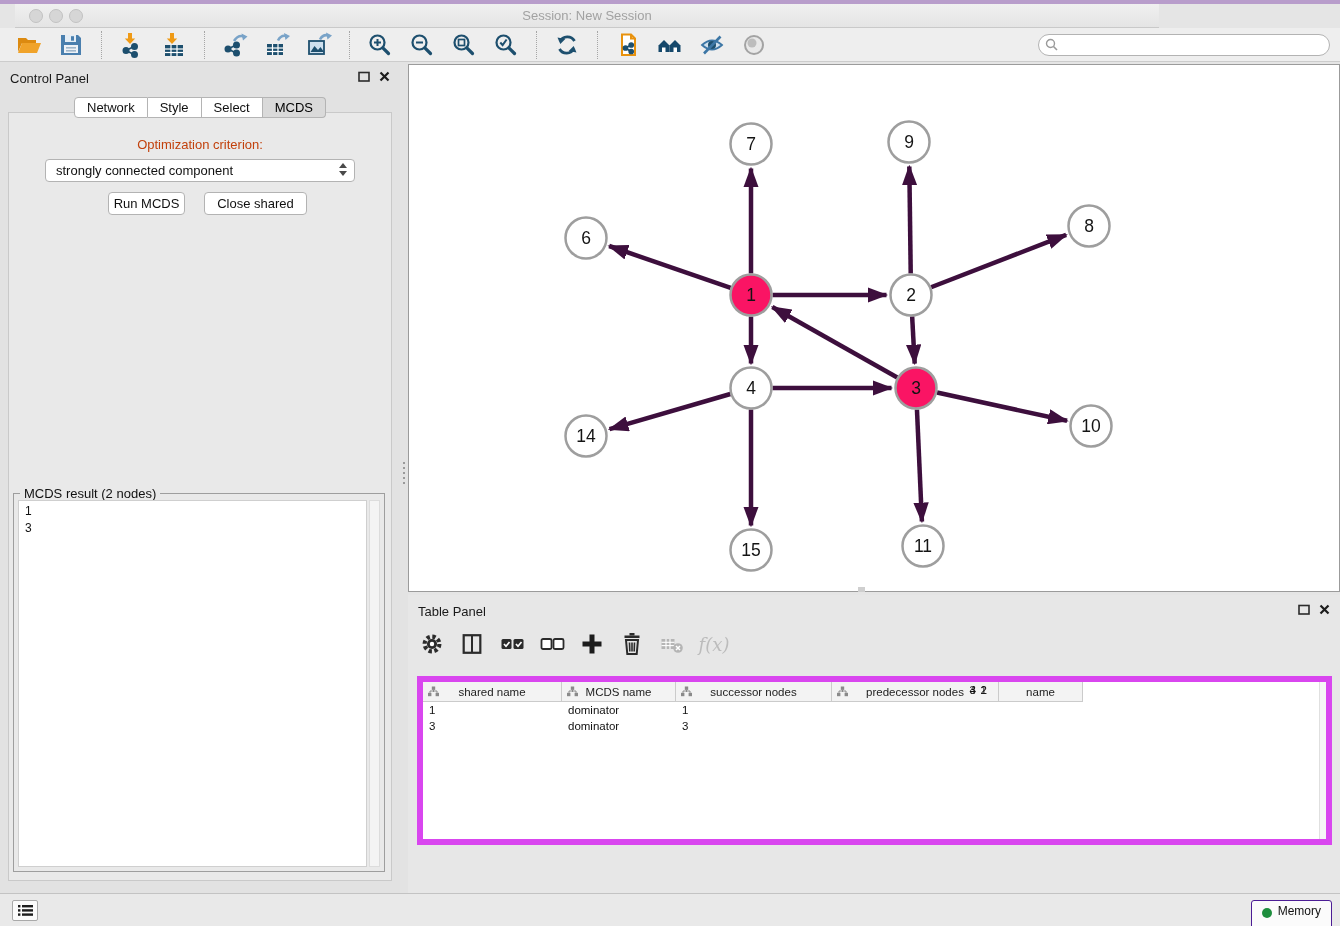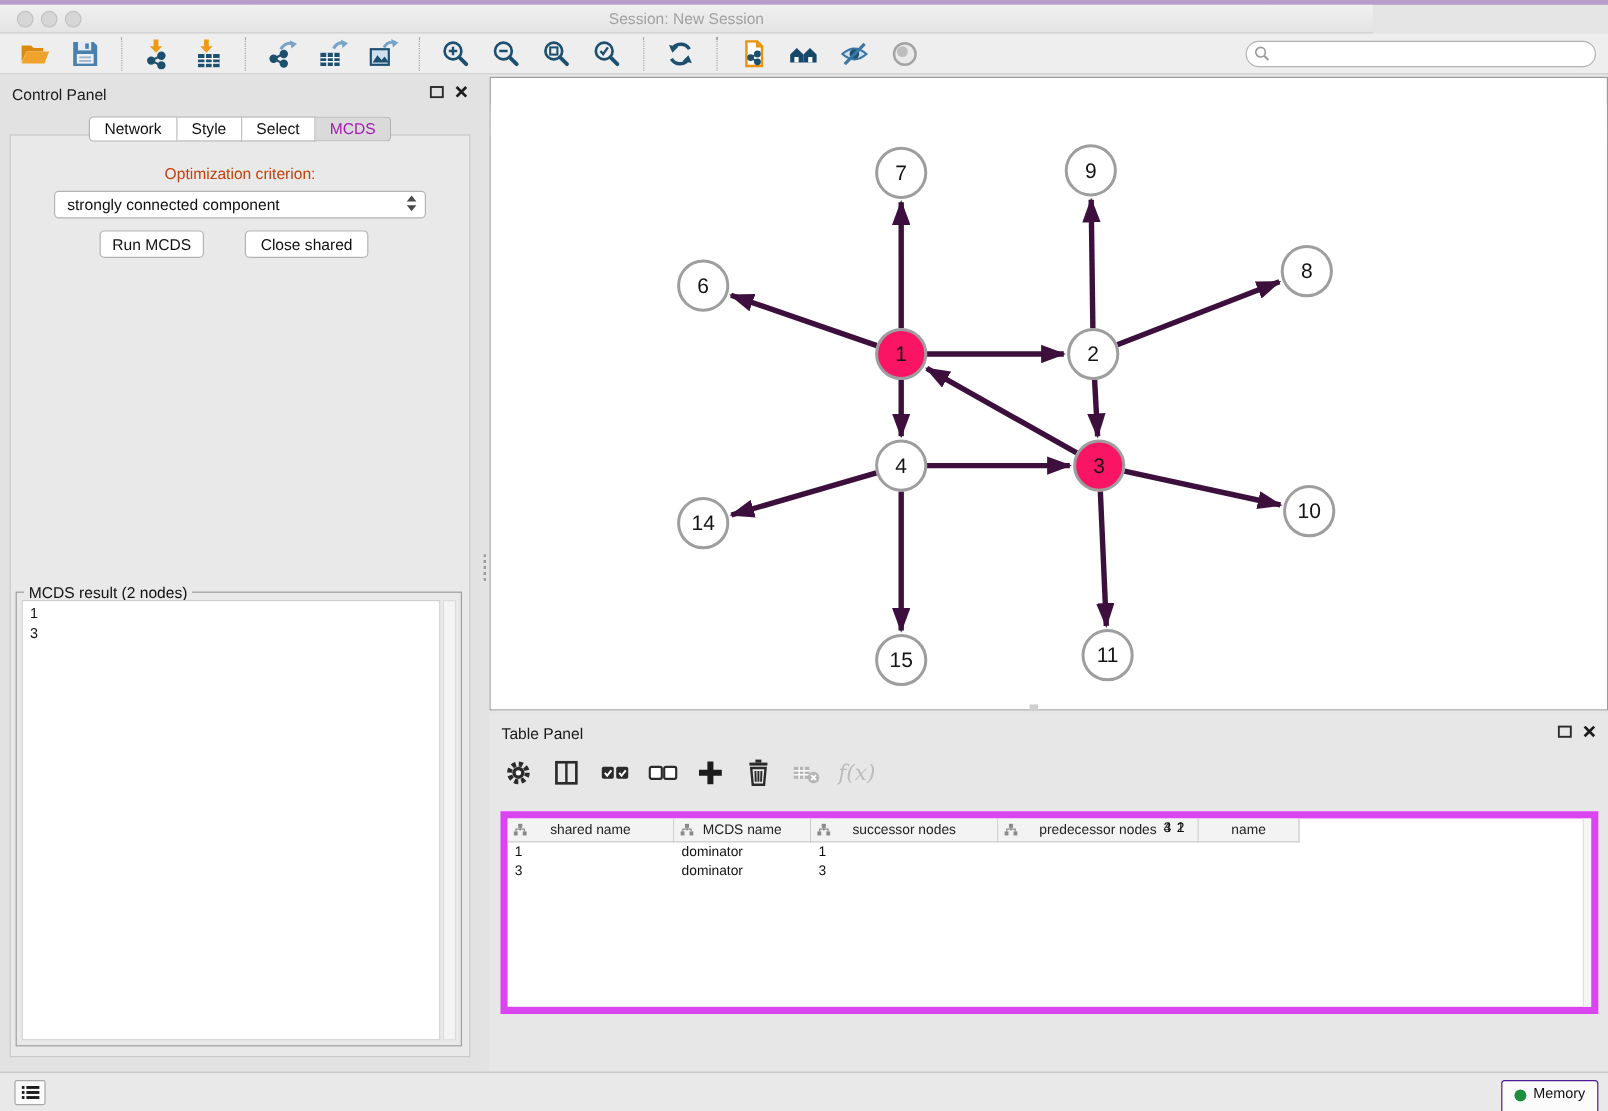"Session: New Session" .titlebar { left: 0 -> 15px }
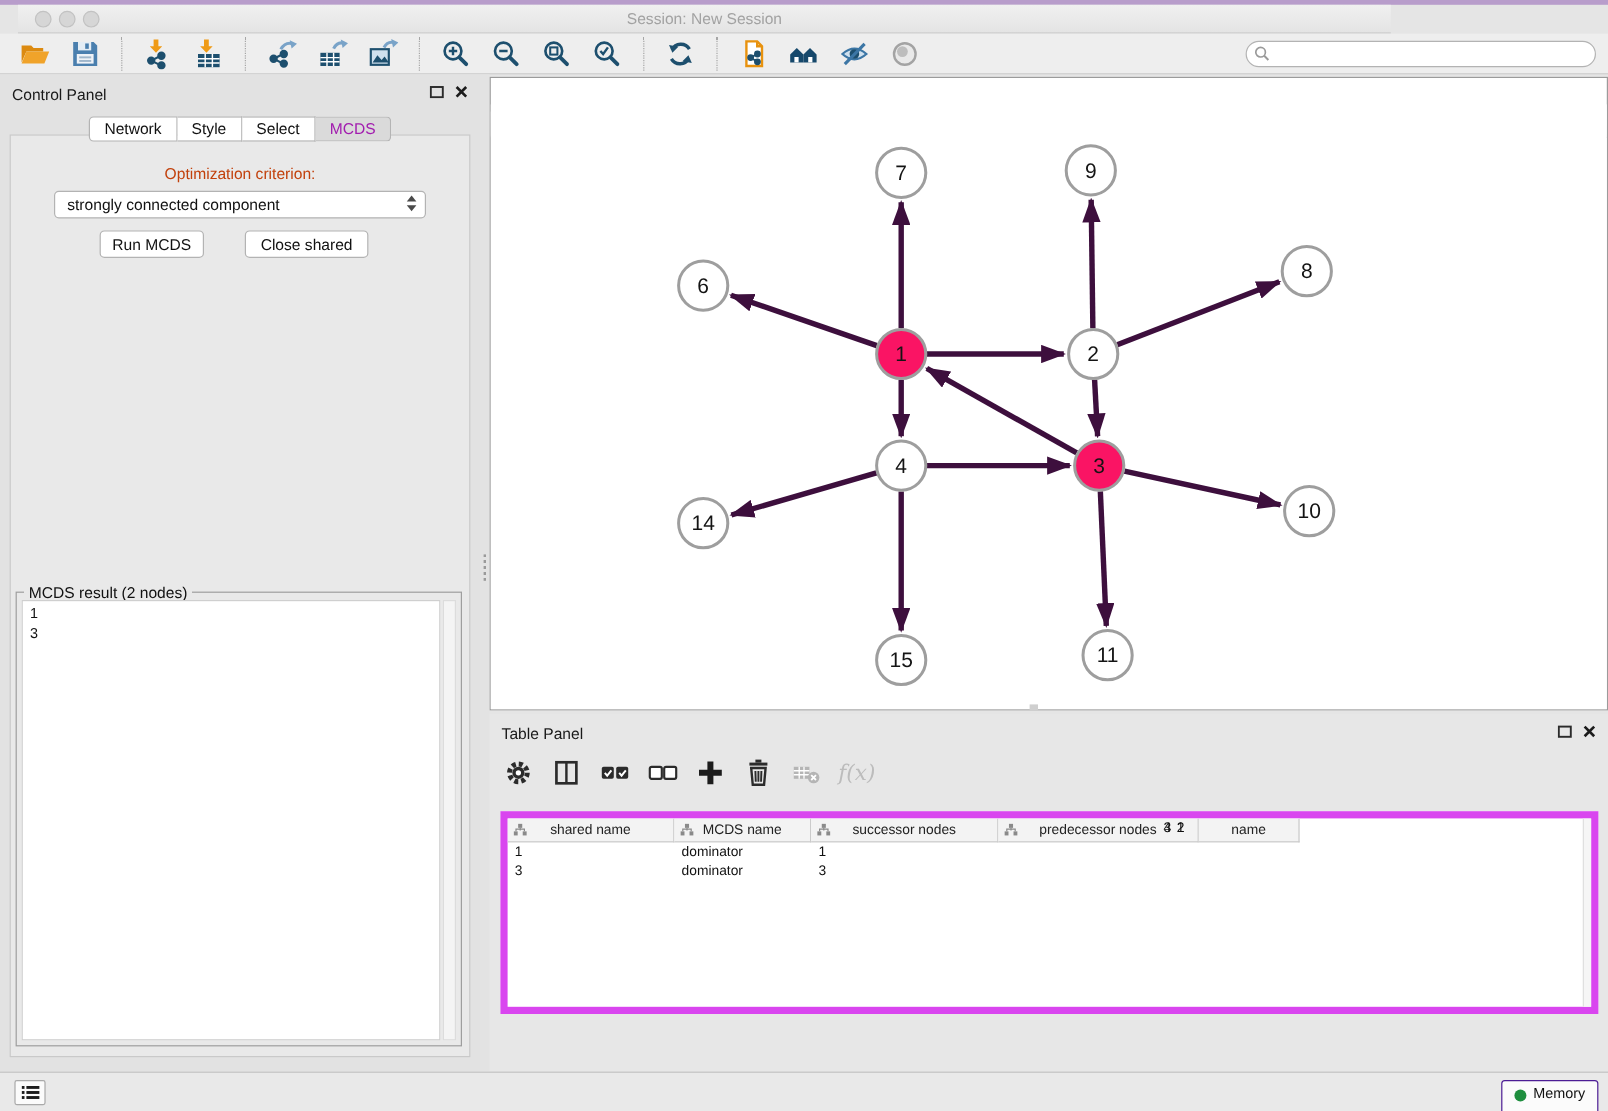"MCDS" .tab.active { color: #a21caf -> #000000 }
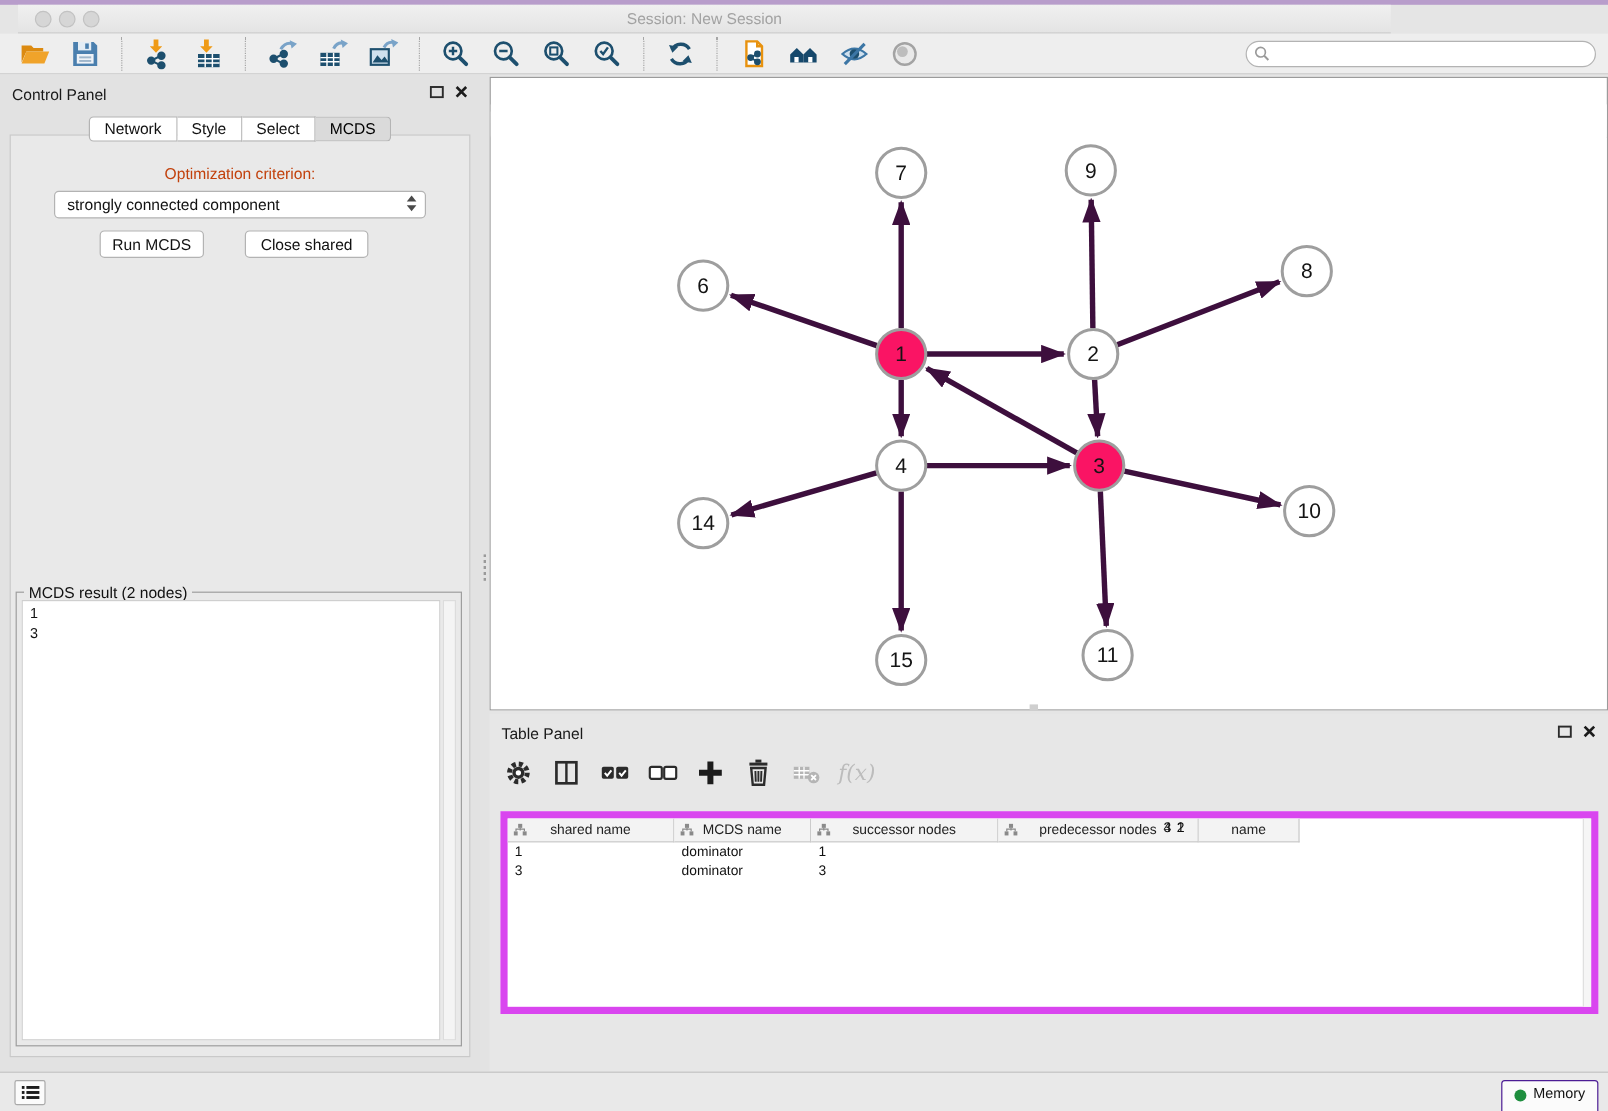"Run MCDS" .btn-run { left: 74px -> 99px; width: 87px -> 77px }
